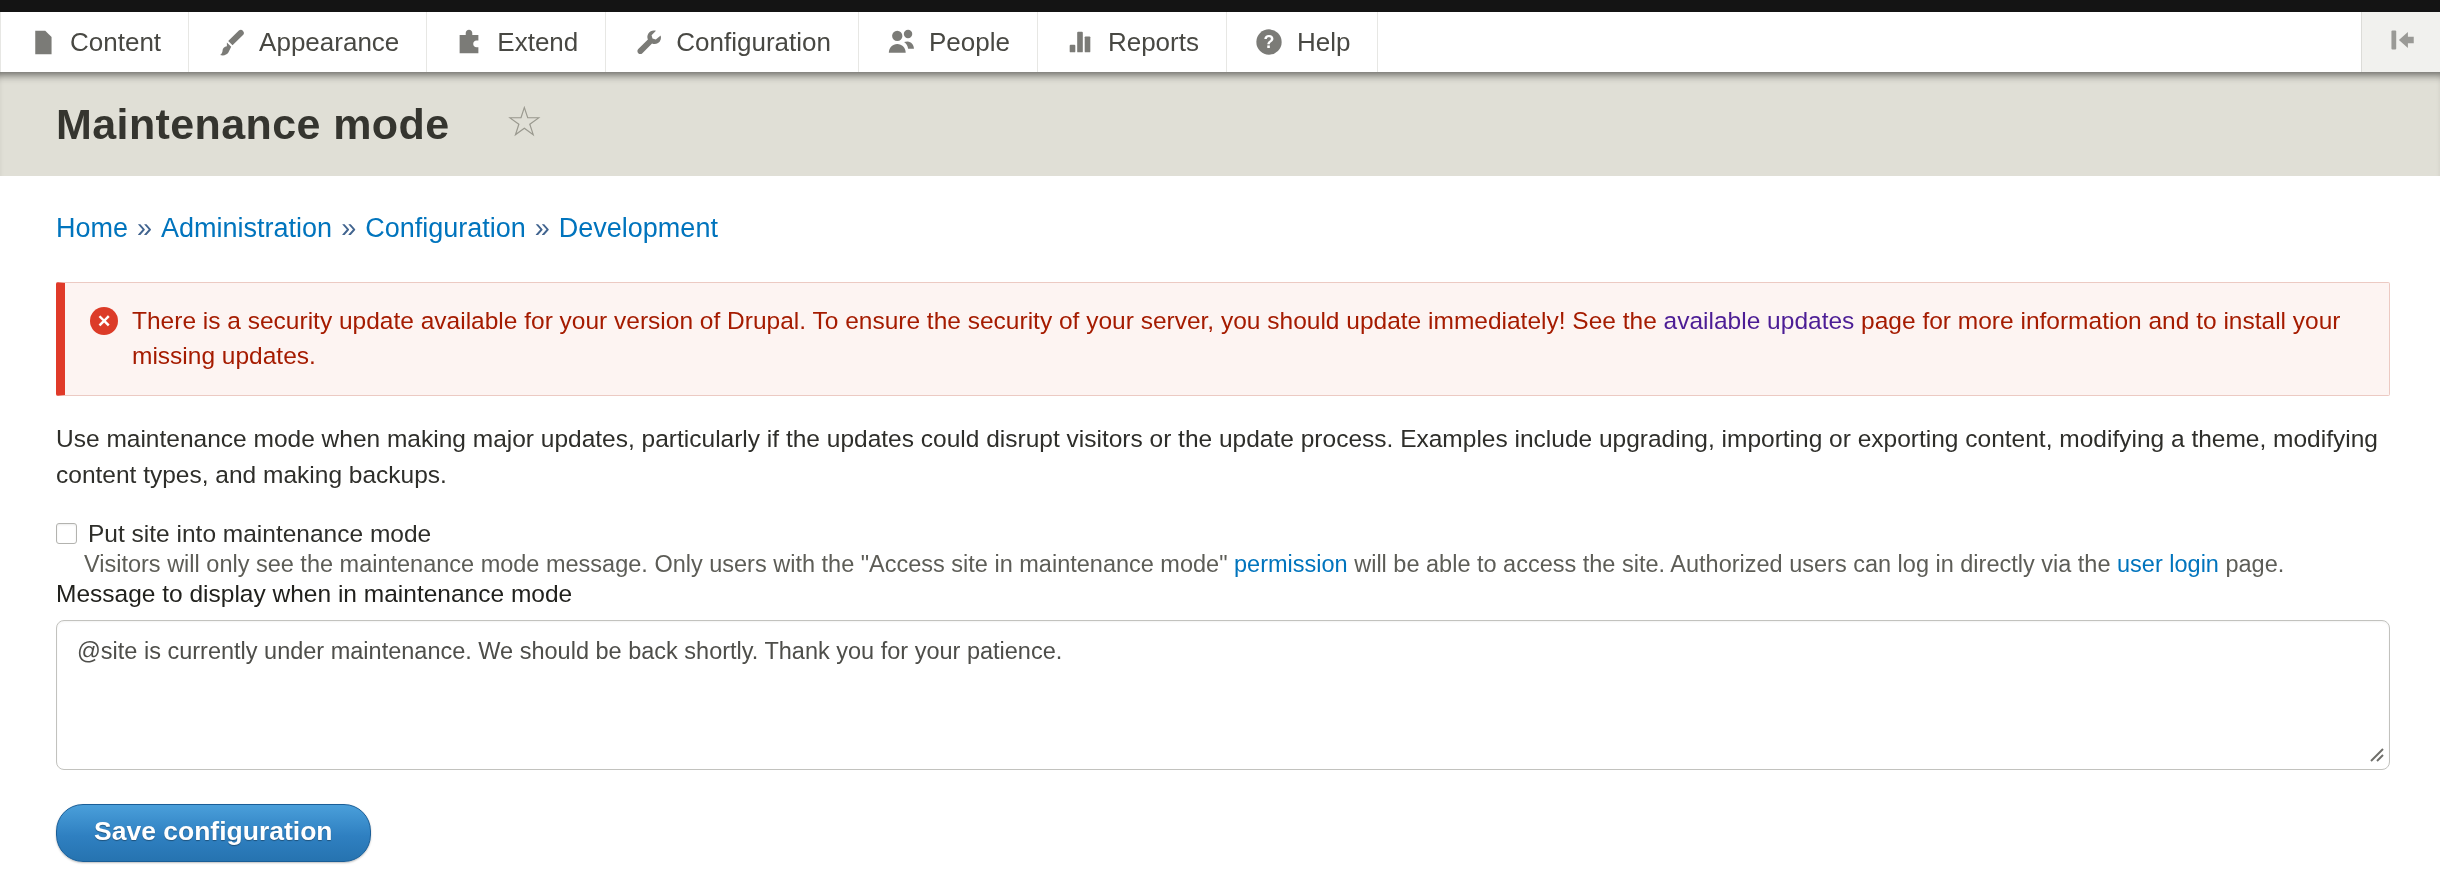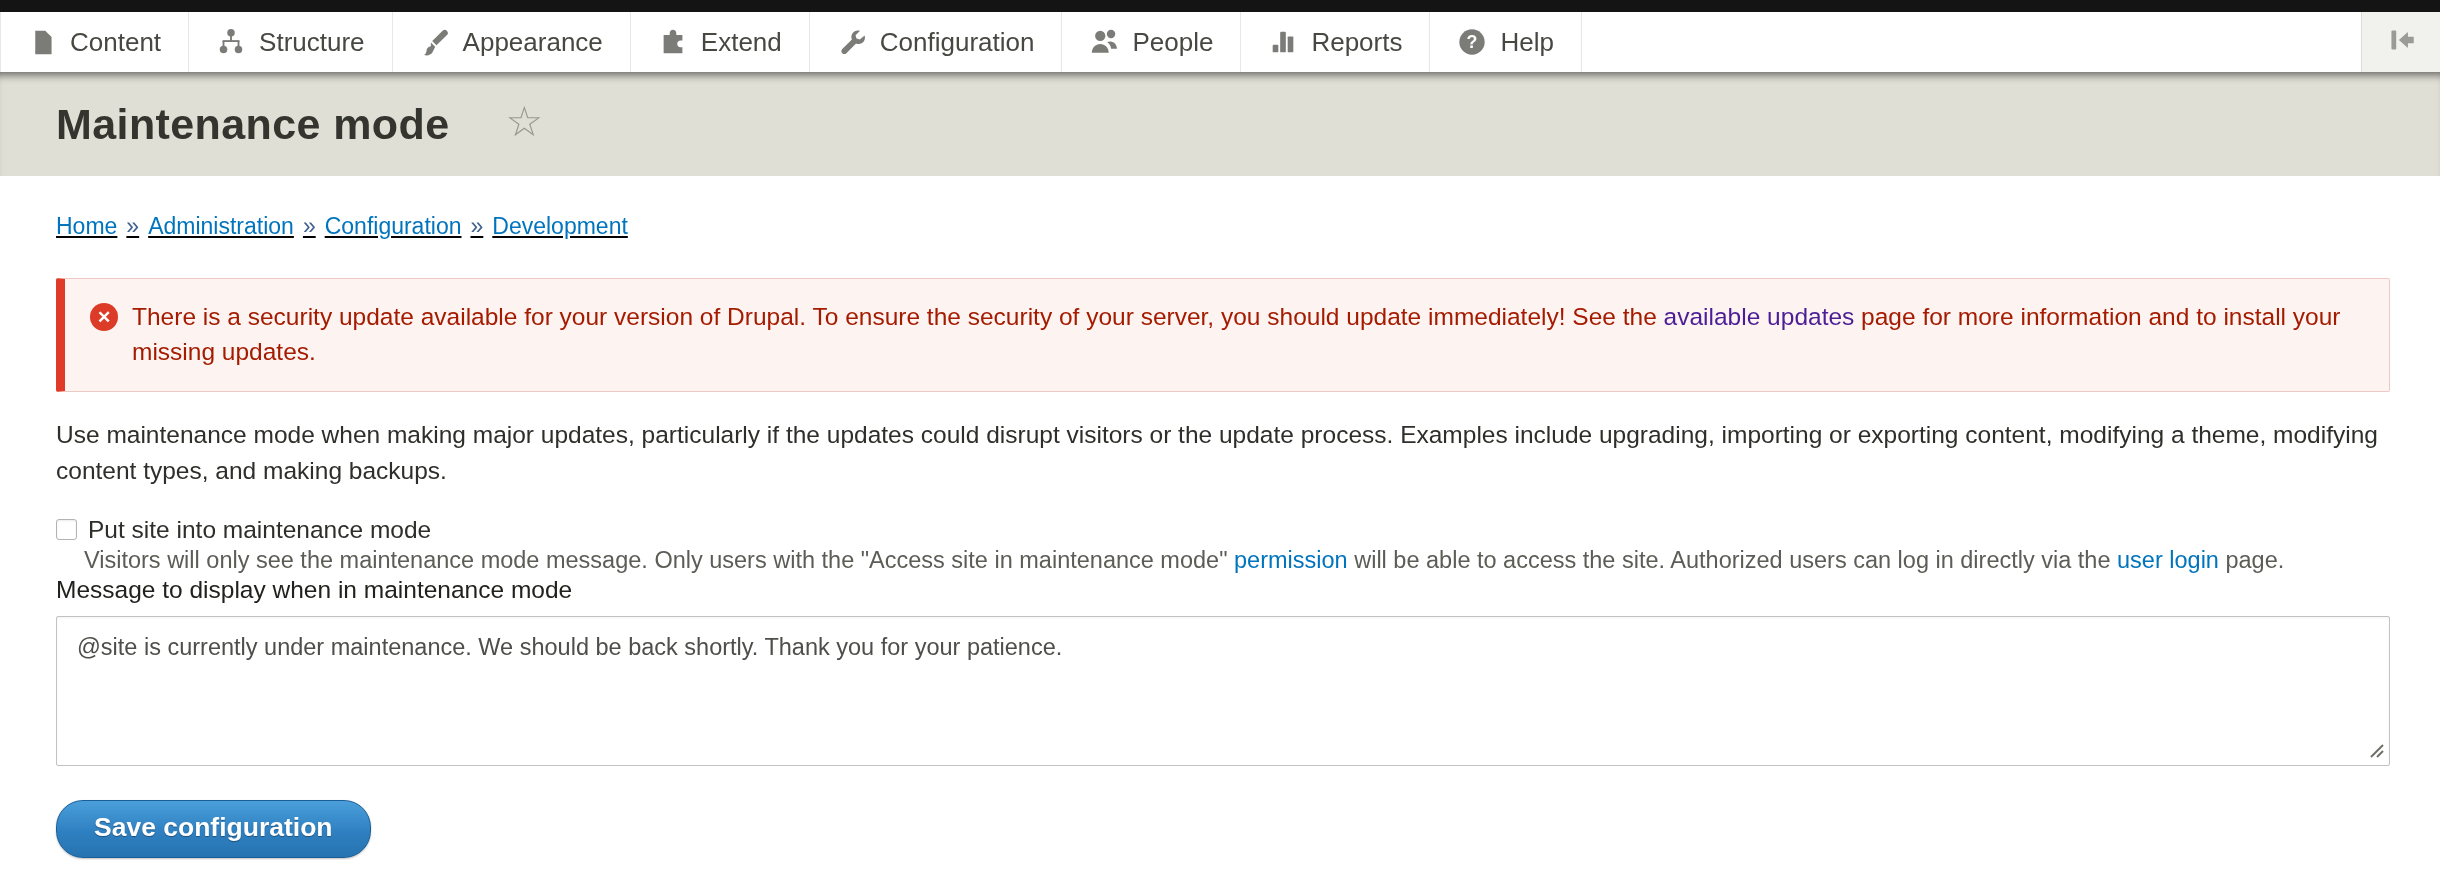"Structure" div.tab { html: <div> <span> <svg> <circle></circle> <rect></rect> <rect></rect> <rect></rect> <rect></rect> <circle></circle> <circle></circle> </svg> </span> <span>Structure</span> </div> -> none }
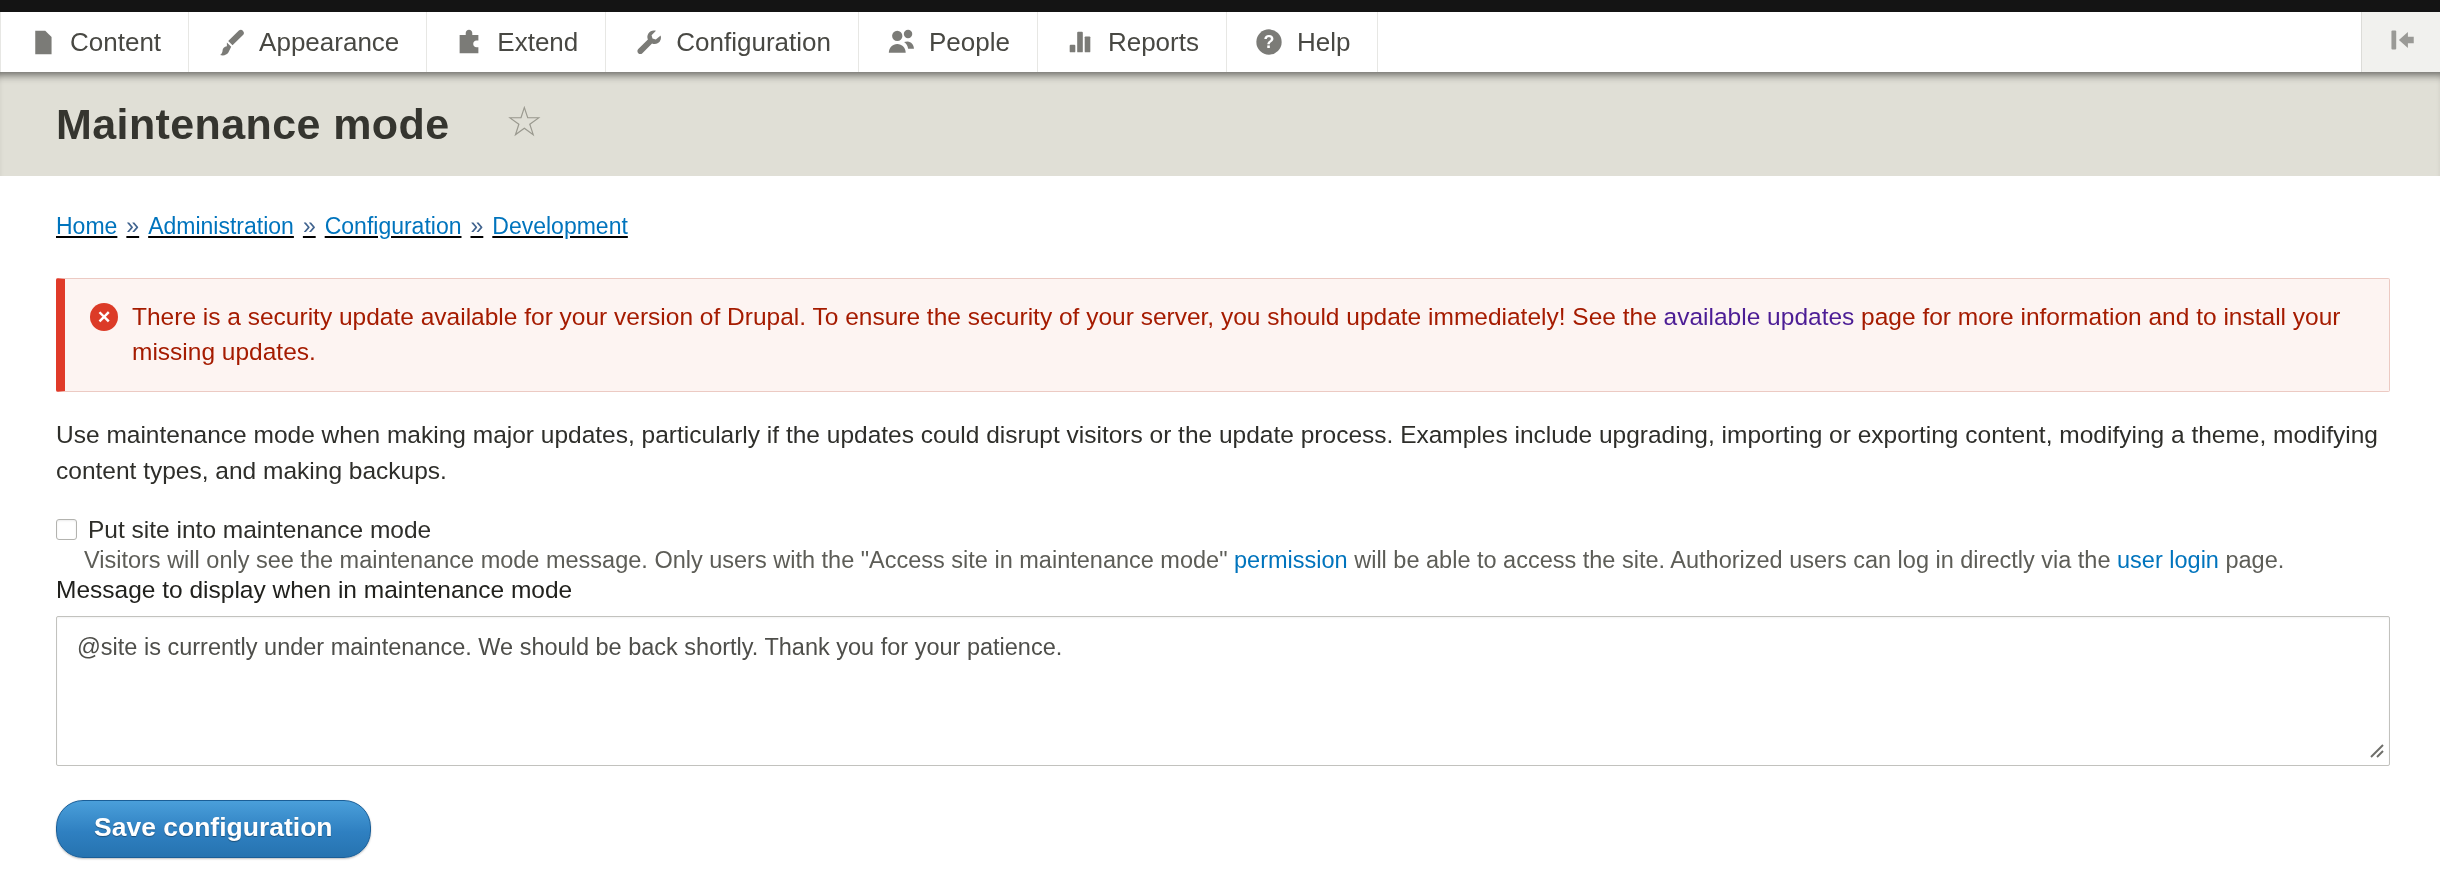"Home » Administration » Configuration" .breadcrumb { font-size: 23px -> 27px; text-decoration: underline -> none }
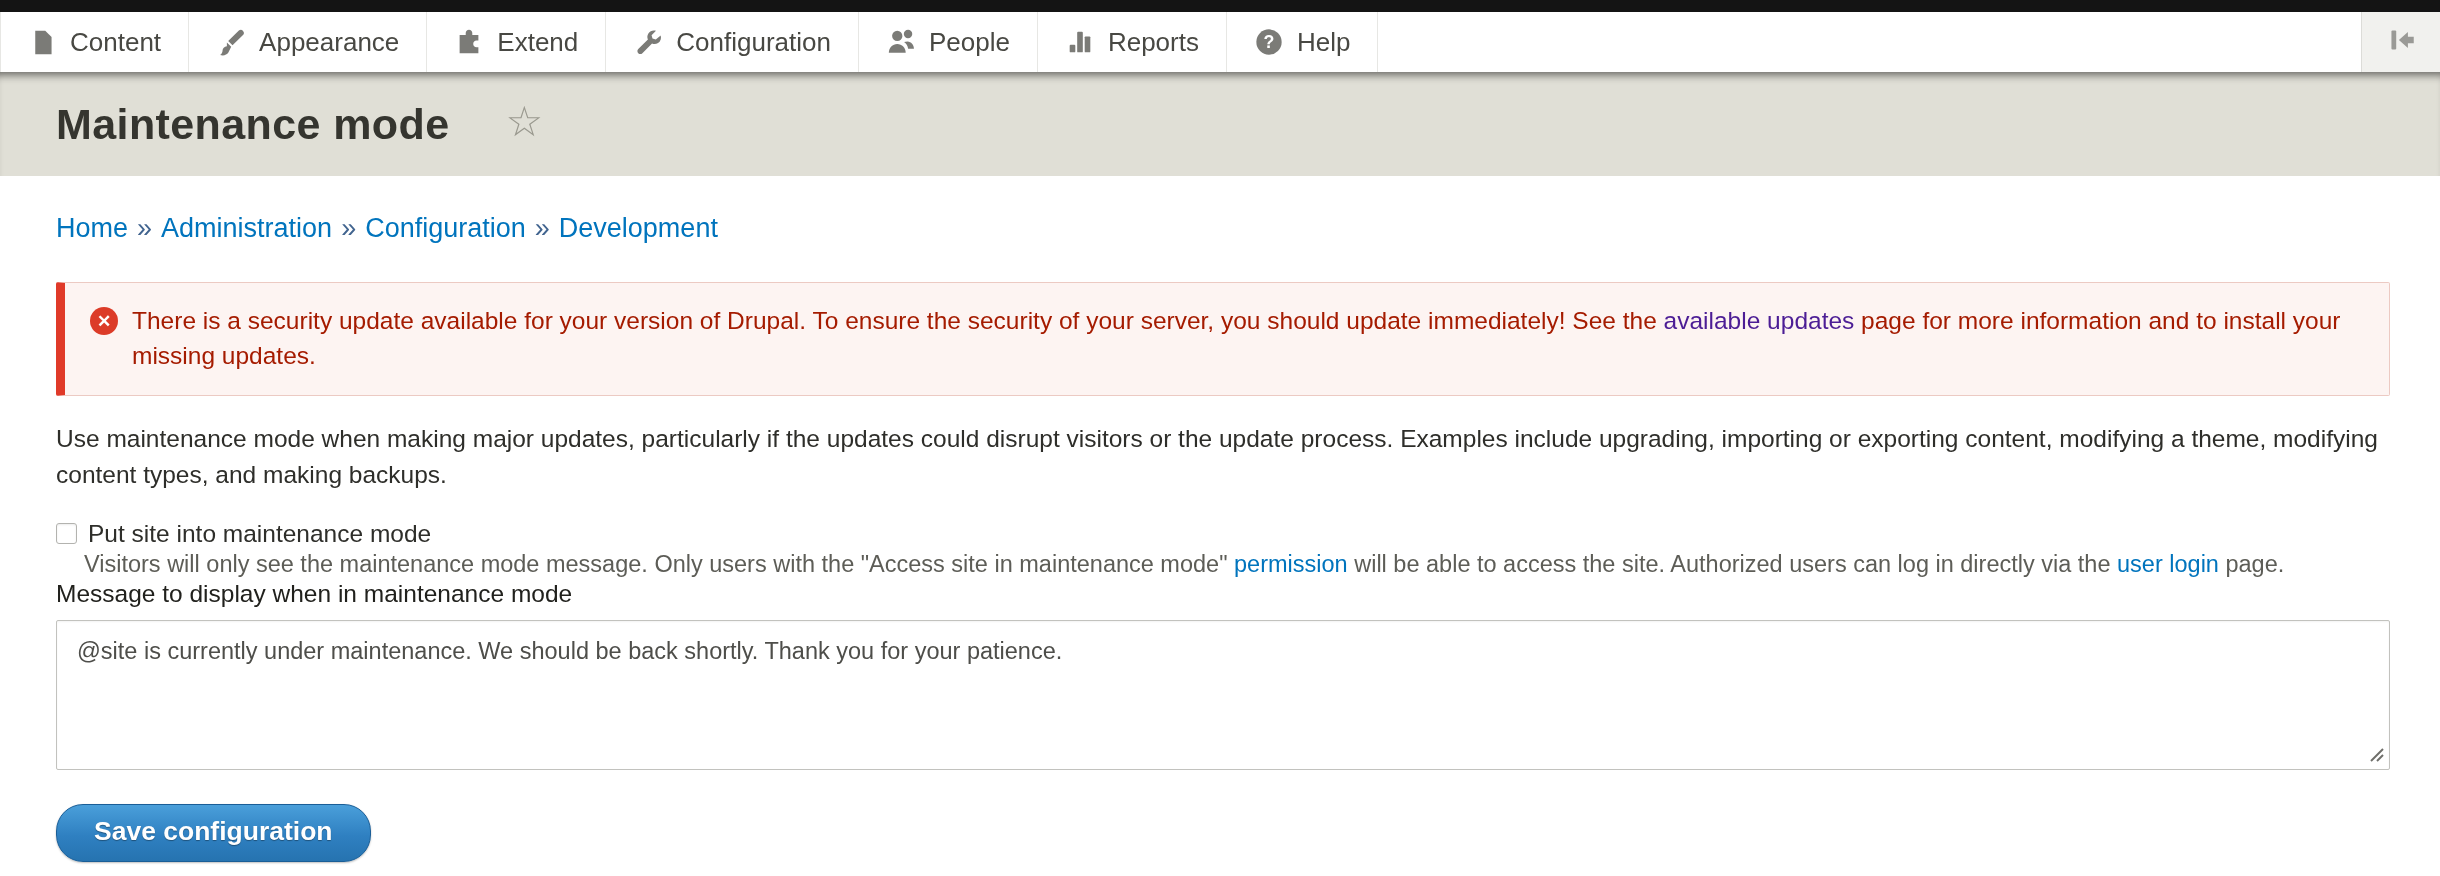"@site is currently under maintenance." .textarea-wrap textarea { border-radius: 2px -> 8px }
